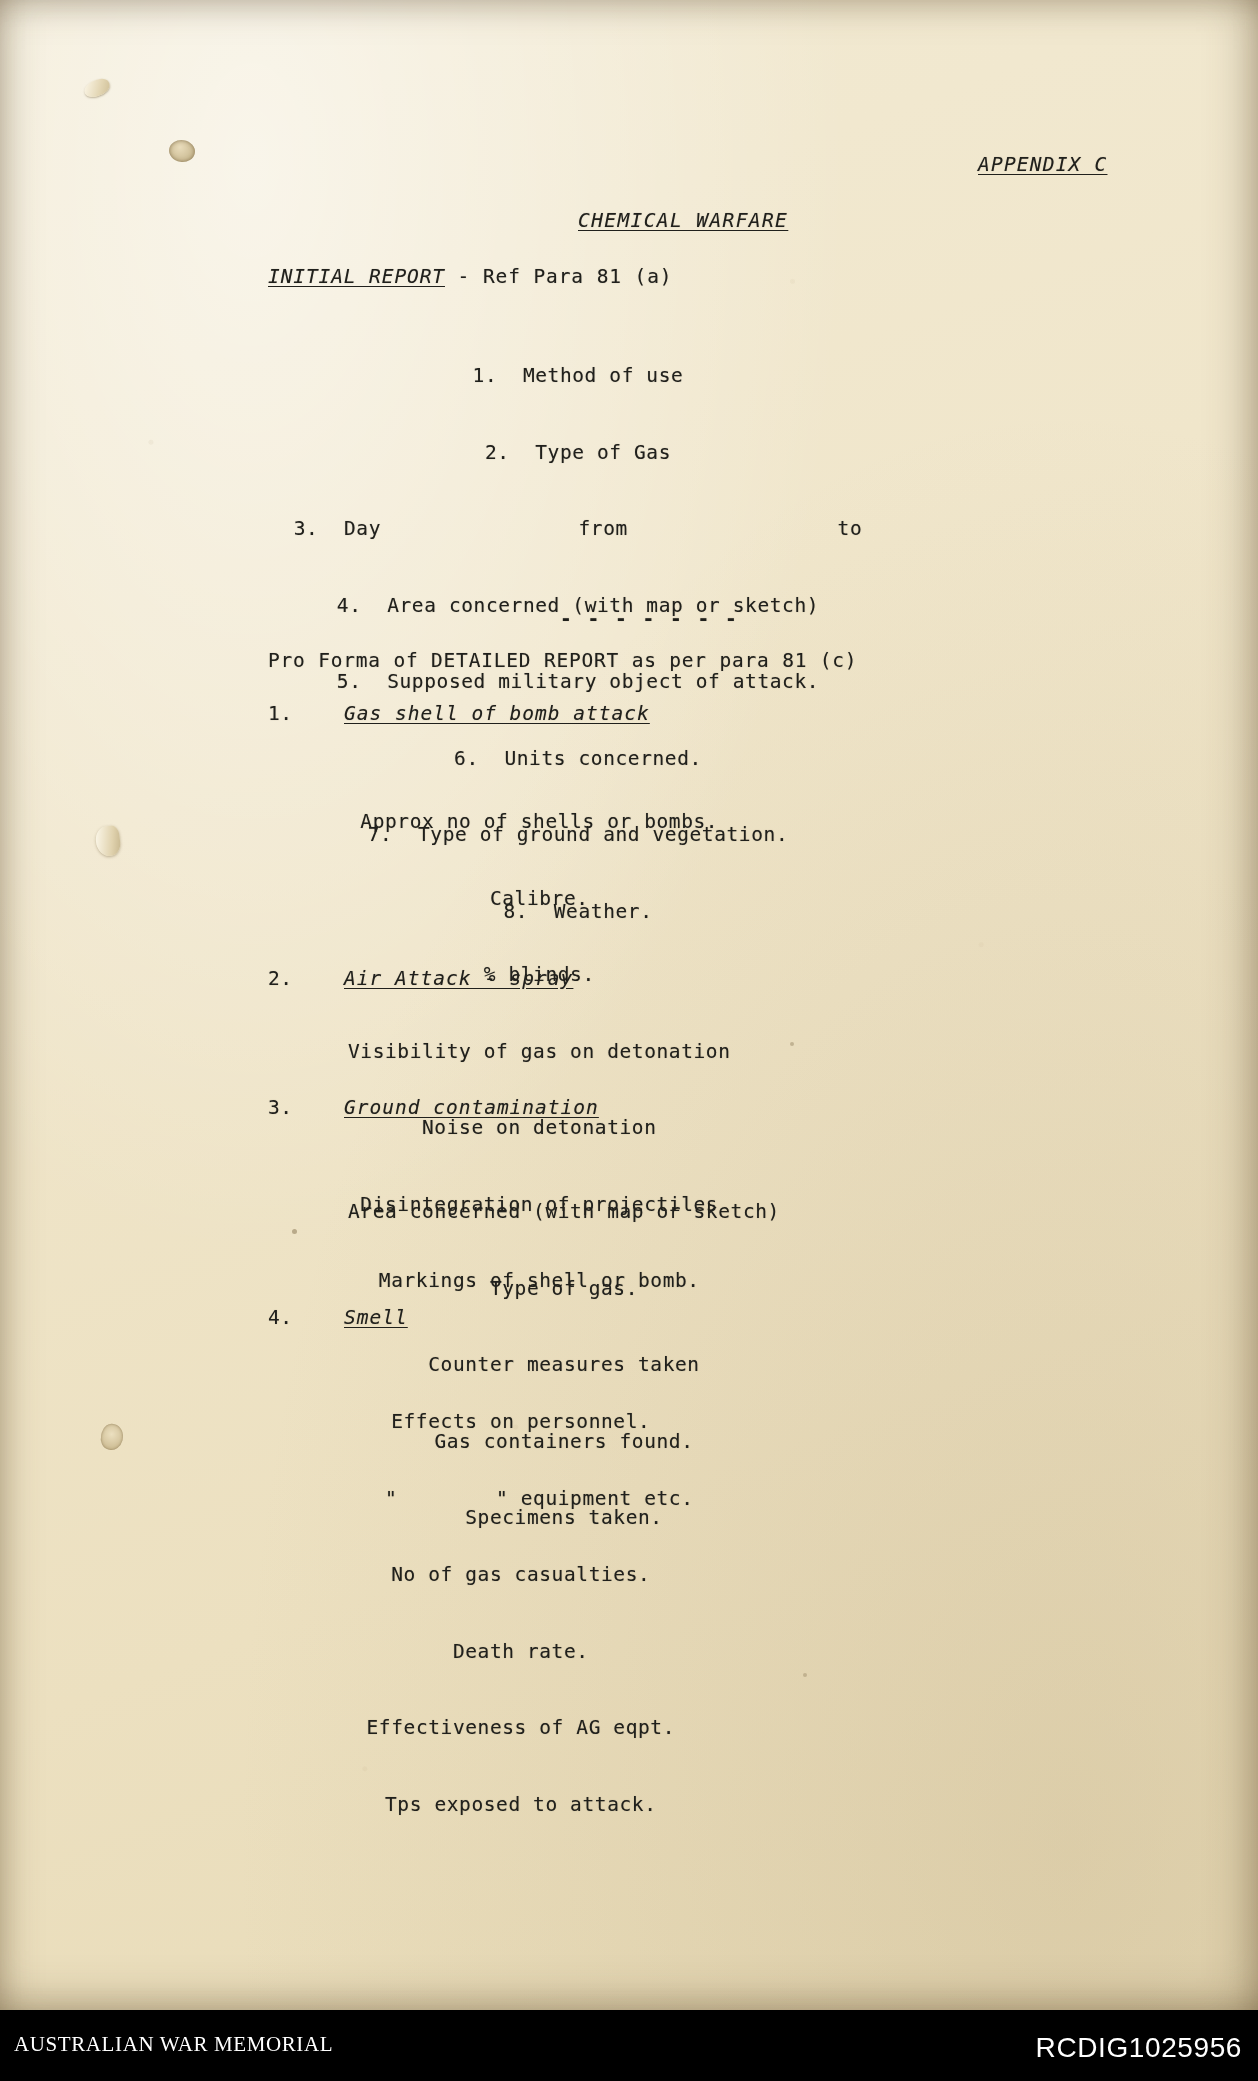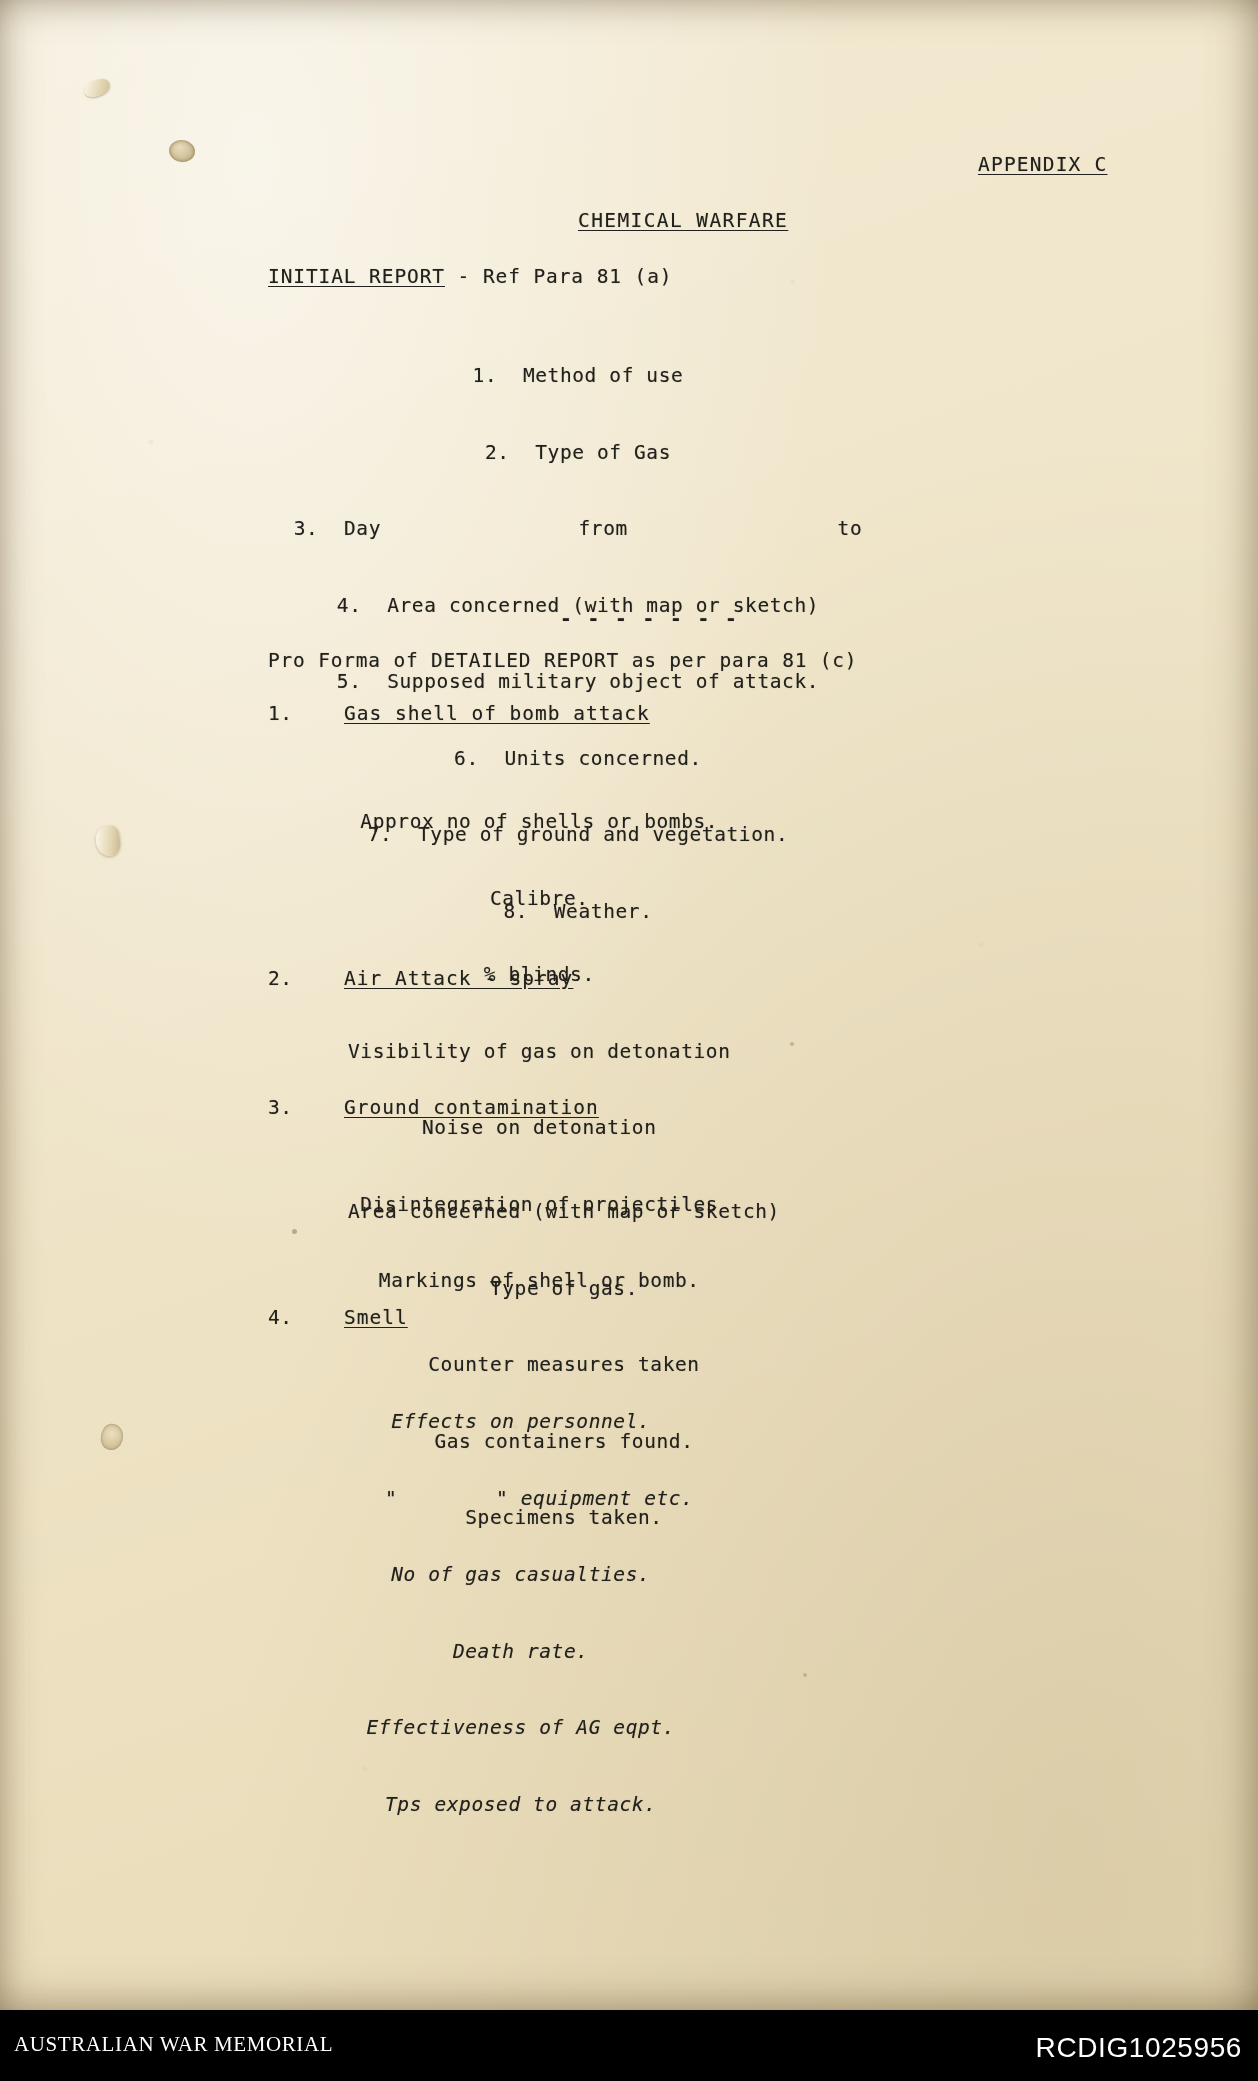"APPENDIX C" .u { font-style: none -> italic }
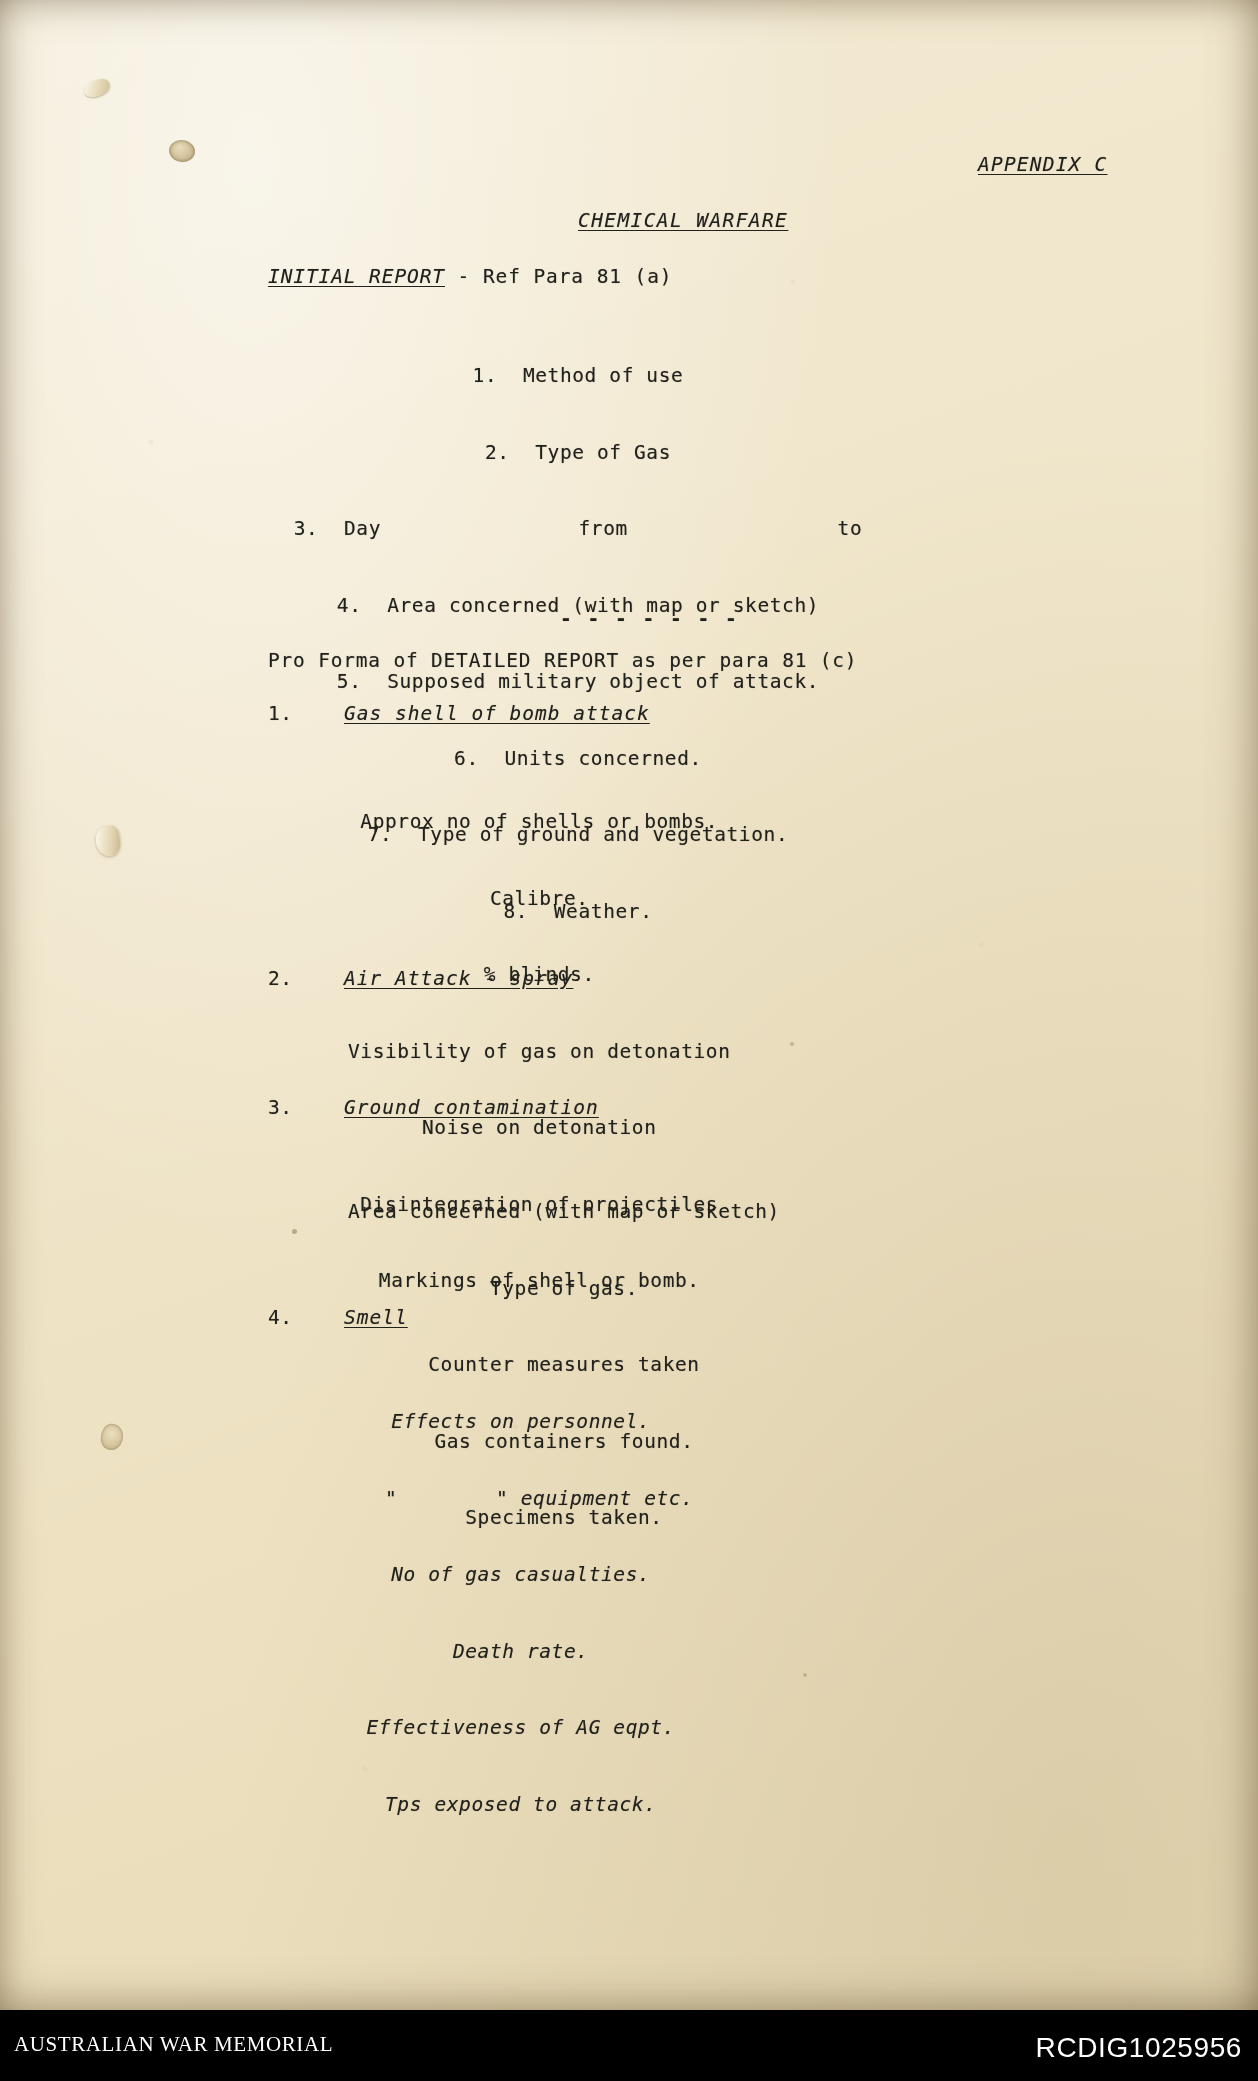"Effects on personnel." .s4b { font-style: italic -> none }
